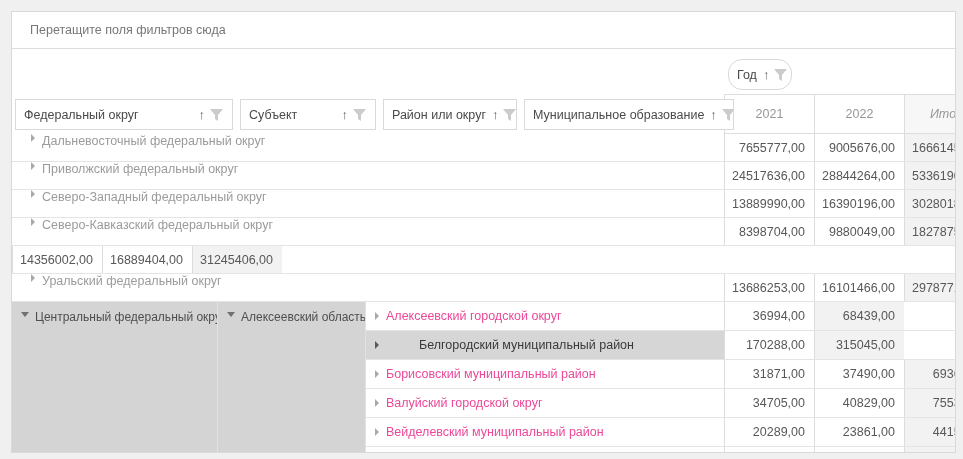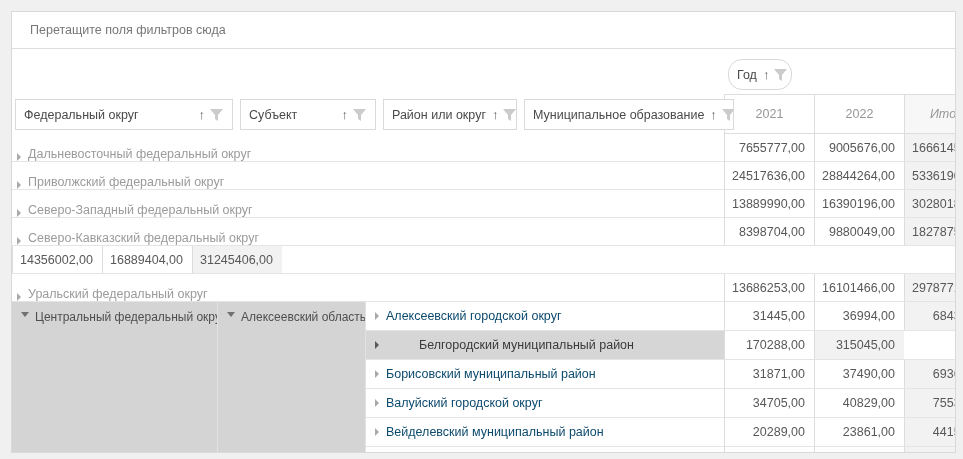"Дальневосточный федеральный округ" .row-label { align-items: flex-end -> flex-start; padding-left: 5px -> 19px }
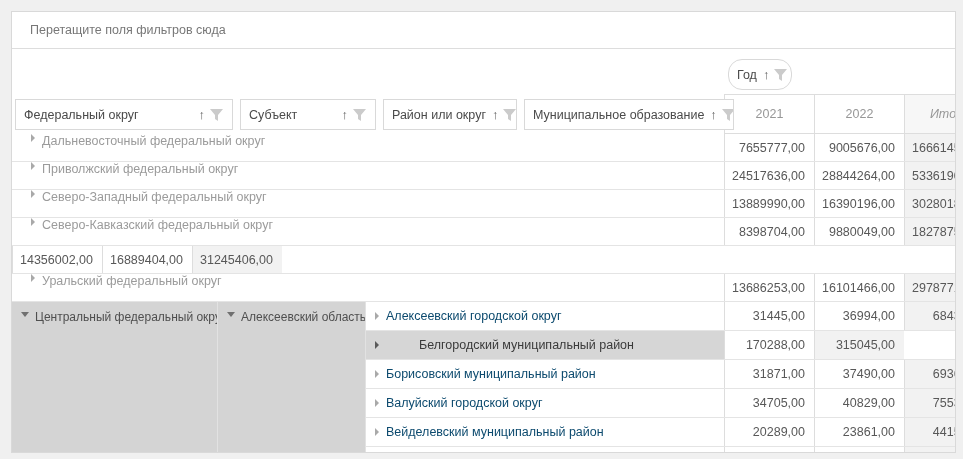"Алексеевский городской округ" .district-label { color: #0c4a6e -> #ec4899 }
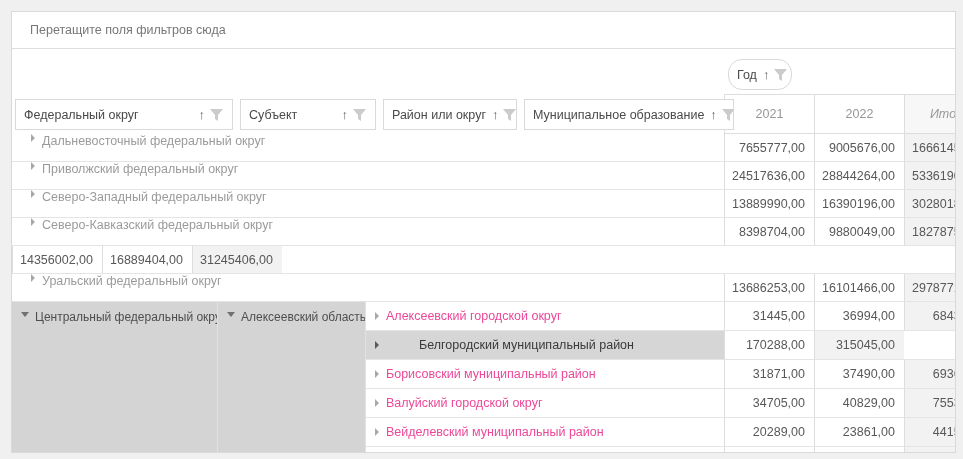"31445,00" div.val { html: <div>31445,00</div> -> none }
